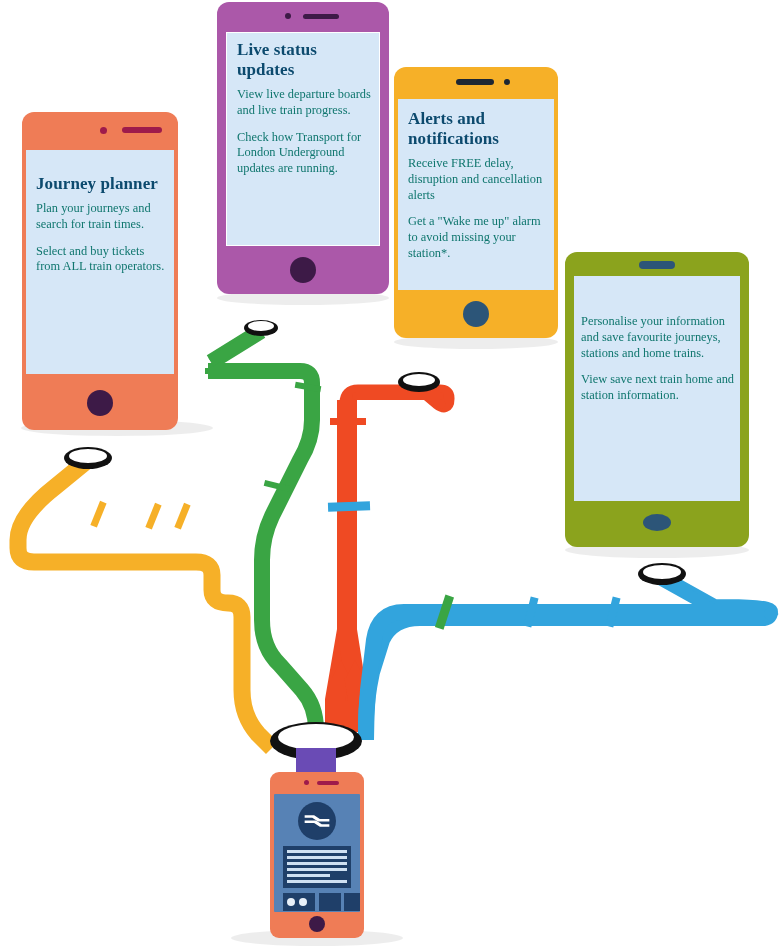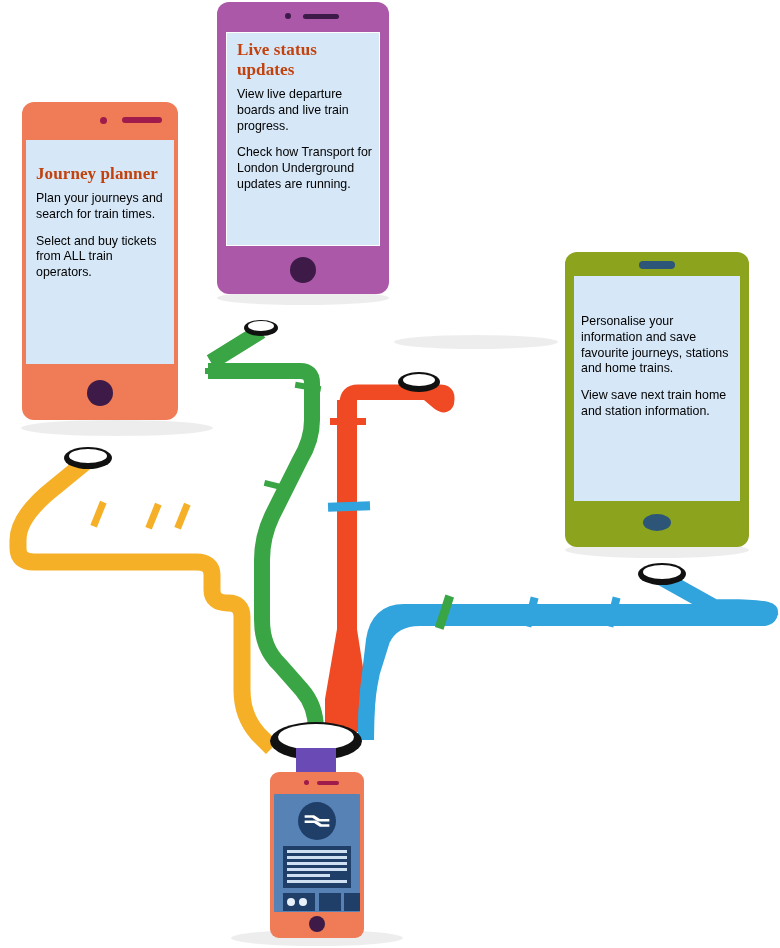"Live status updates" .card-title { color: #c2410c -> #0c4a6e }
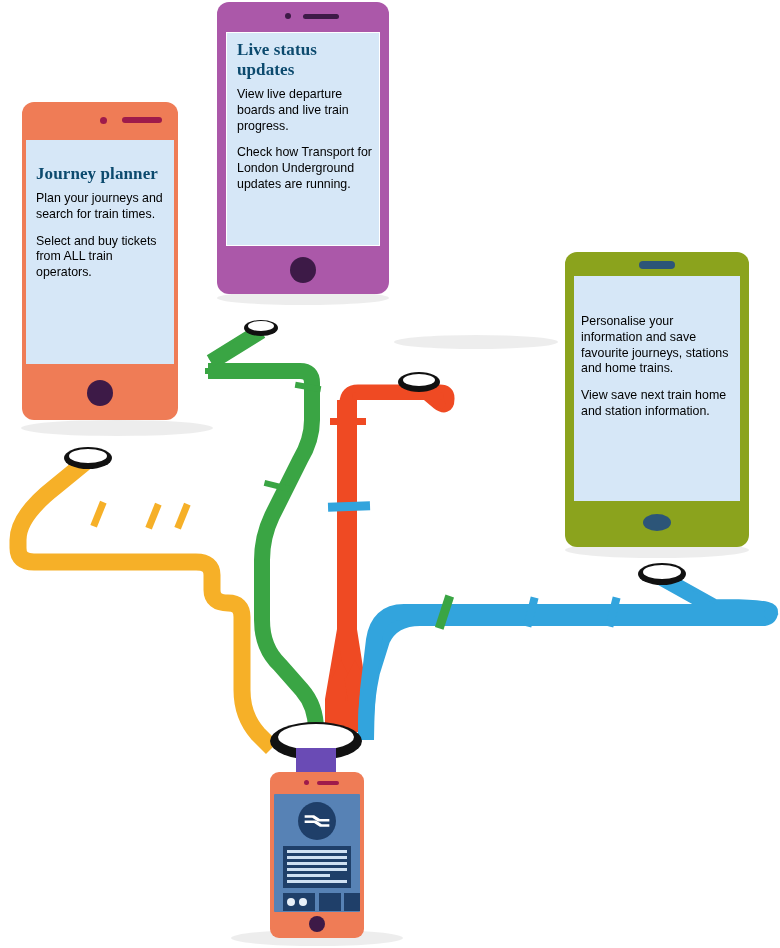"View live departure boards and" .card-para { color: #000000 -> #0f766e; font-family: Liberation Sans, sans-serif -> Liberation Serif, serif }
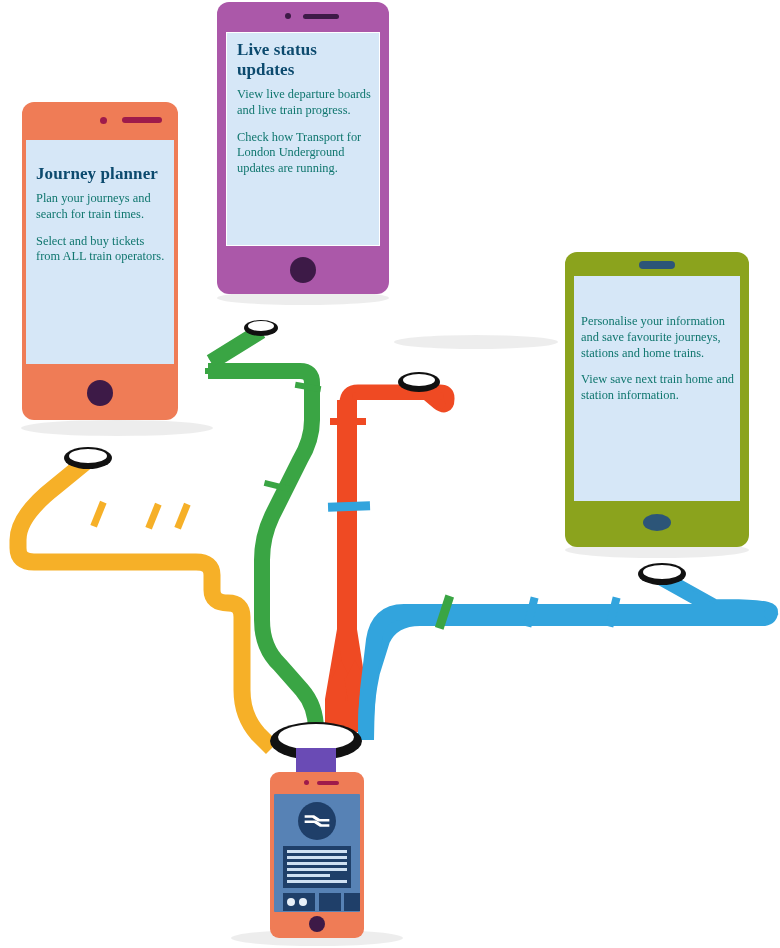"Alerts and notifications" div.phone { html: none -> <div> <div></div> <div></div> <div></div> <div></div> <div> <h2>Alerts and notifications</h2> <p>Receive FREE delay, disruption and cancellation alerts</p> <p>Get a "Wake me up" alarm to avoid missing your station*.</p> </div> <div></div> </div> }
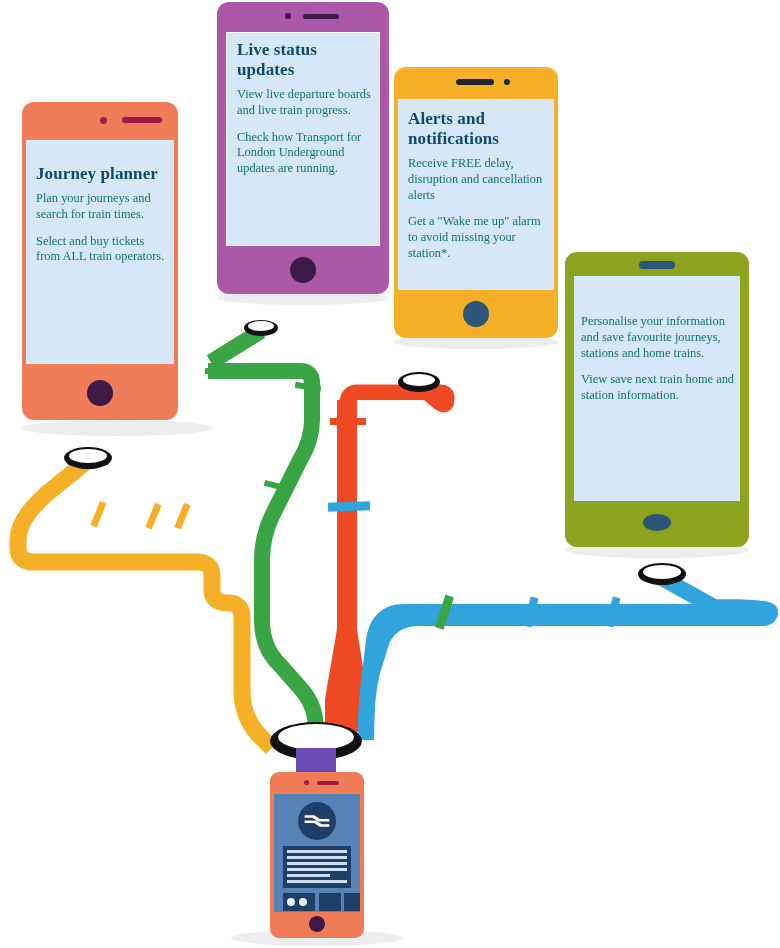"Journey planner" #phone-journey { top: 102px -> 112px }
